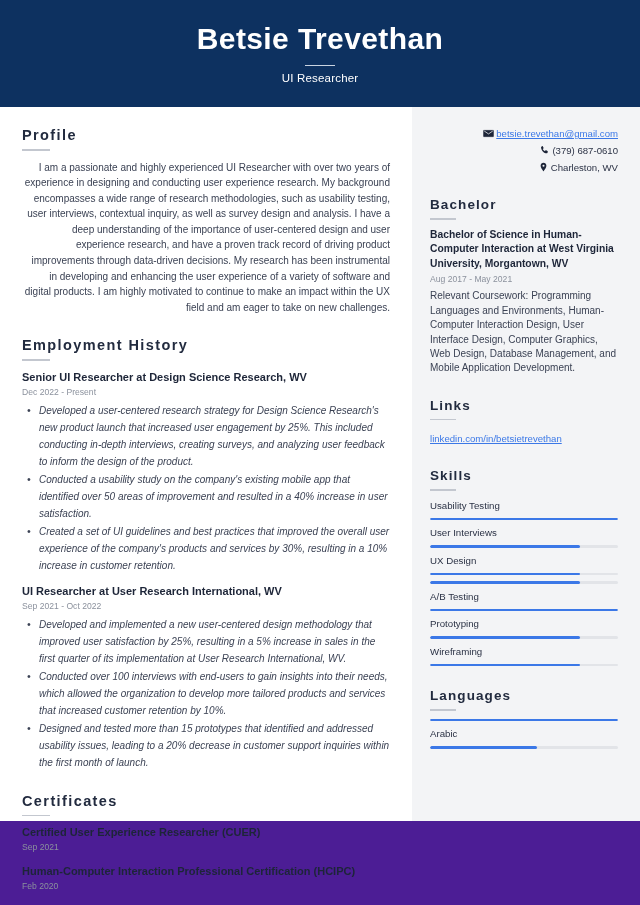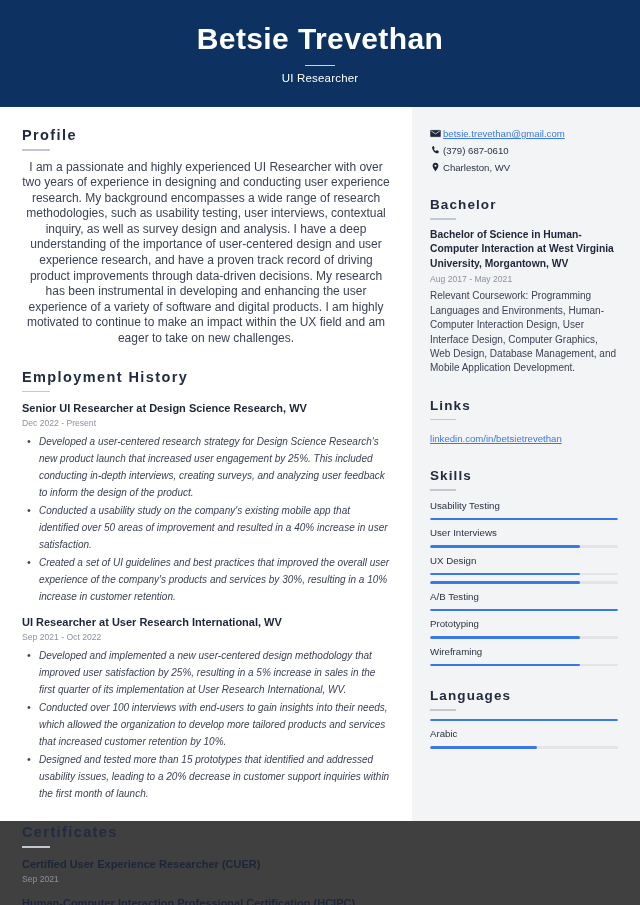"Betsie Trevethan" .resume { background: #404040 -> #4c1d95 }
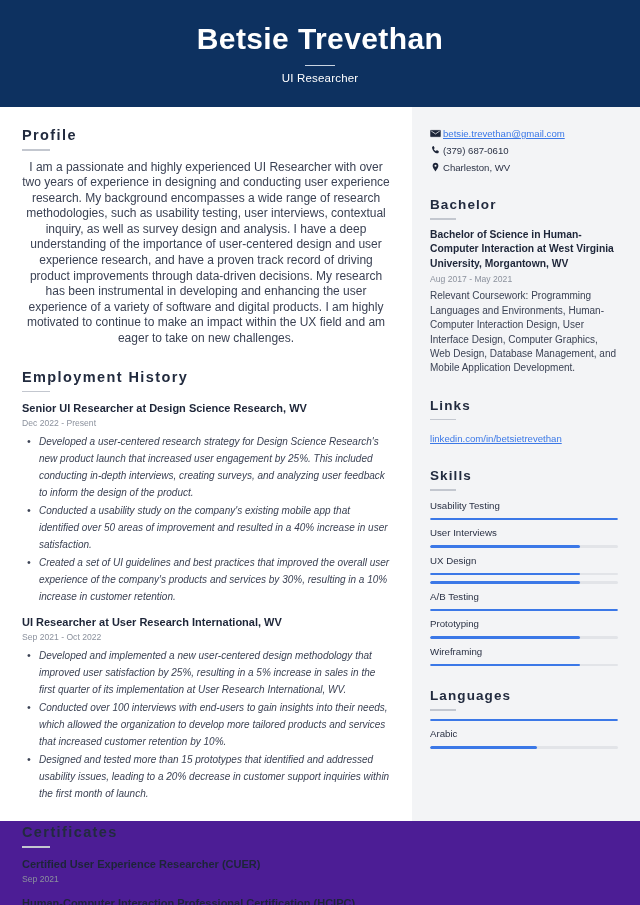"betsie.trevethan@gmail.com" .contact-row { justify-content: none -> flex-end }
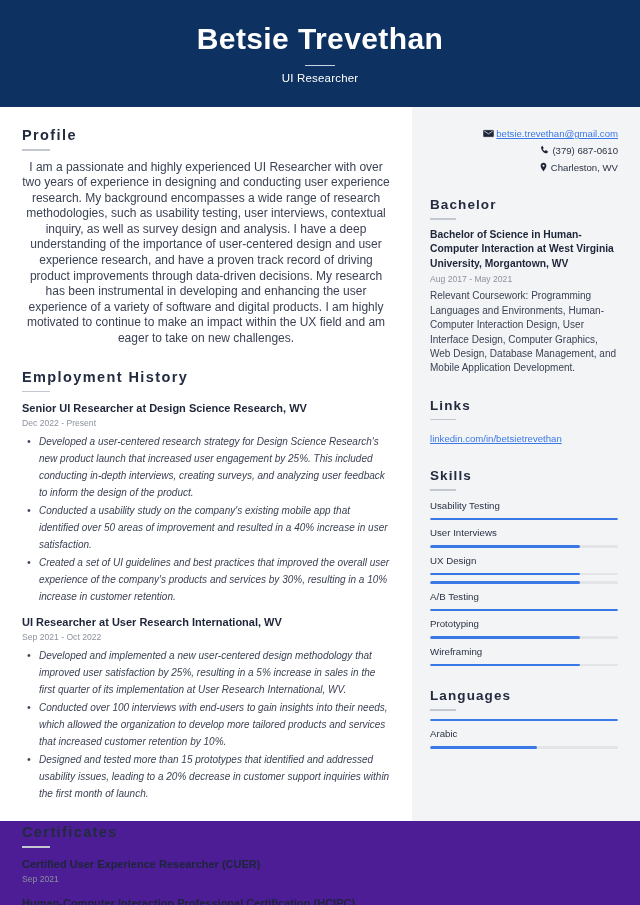"I am a passionate and" .profile-text { font-size: 12px -> 10px; text-align: center -> right }
